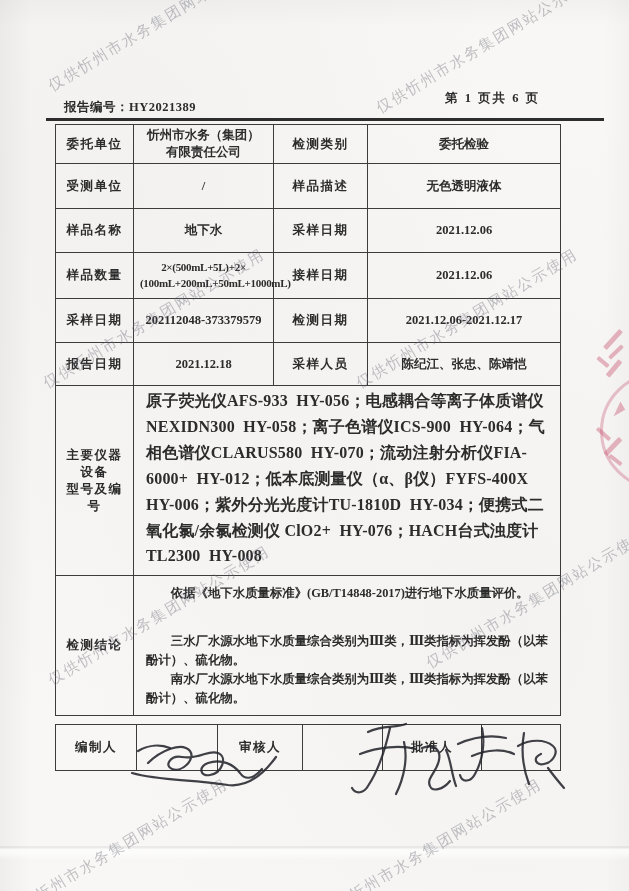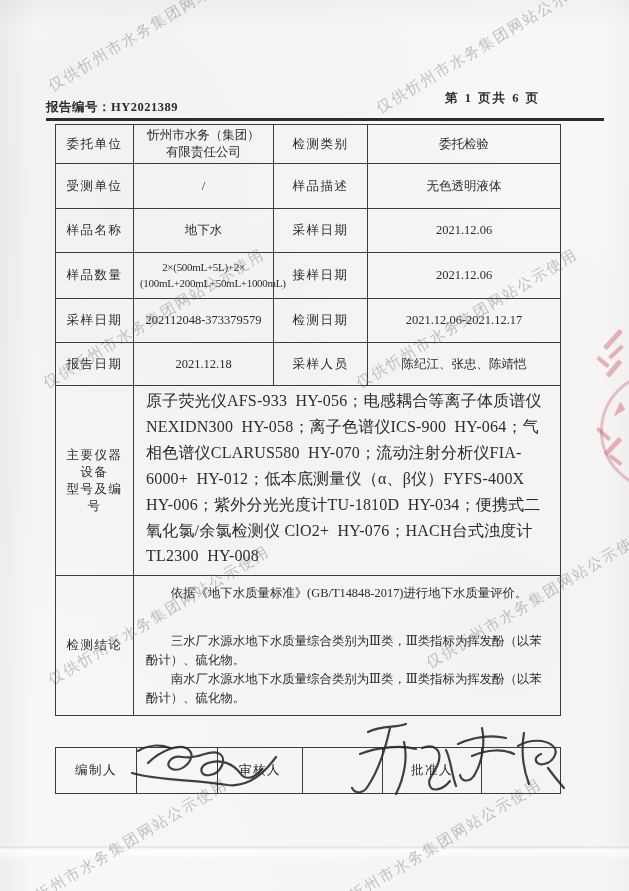"报告编号：HY2021389" .report-no { left: 46px -> 64px }
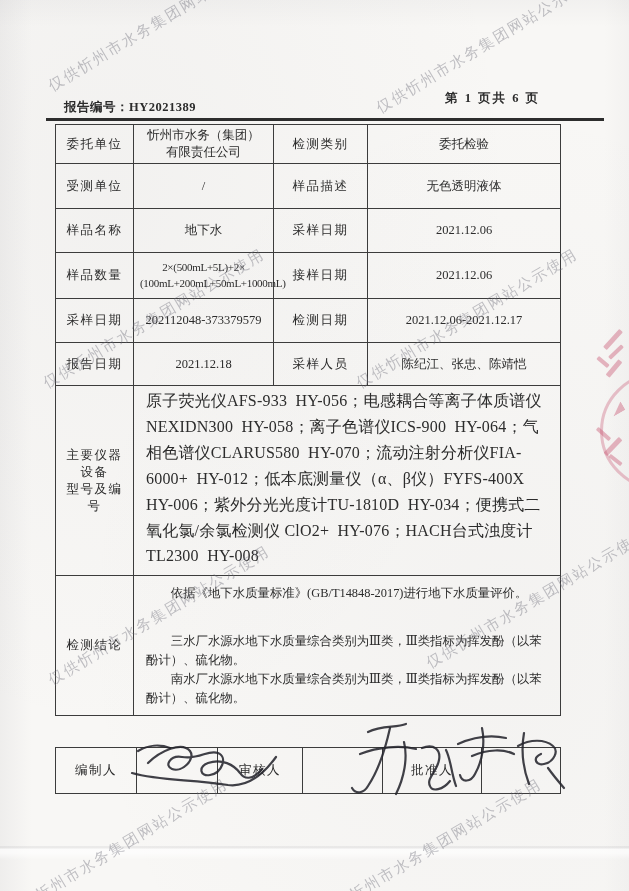"委托单位" table { font-weight: none -> bold }
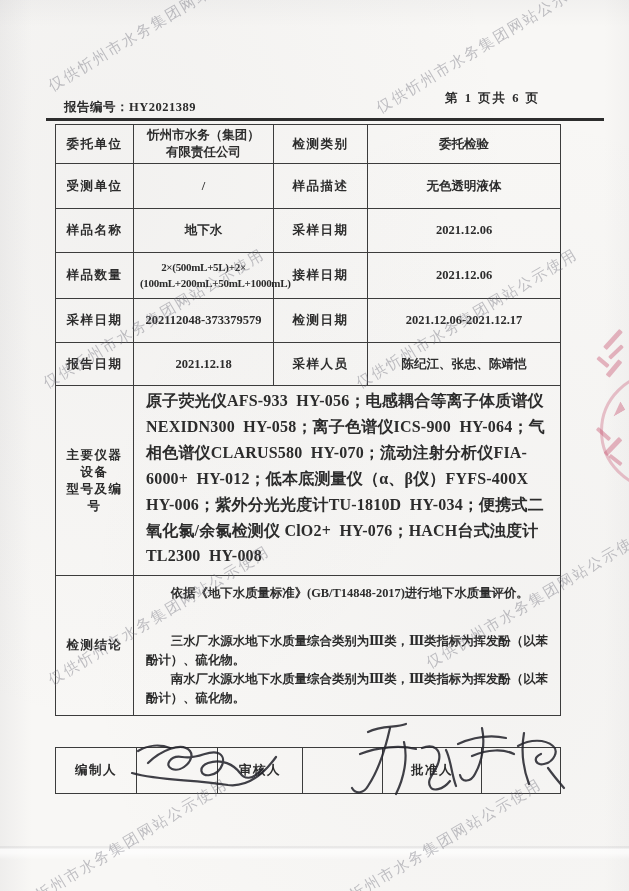"编制人" #sig-table { top: 747px -> 724px }
